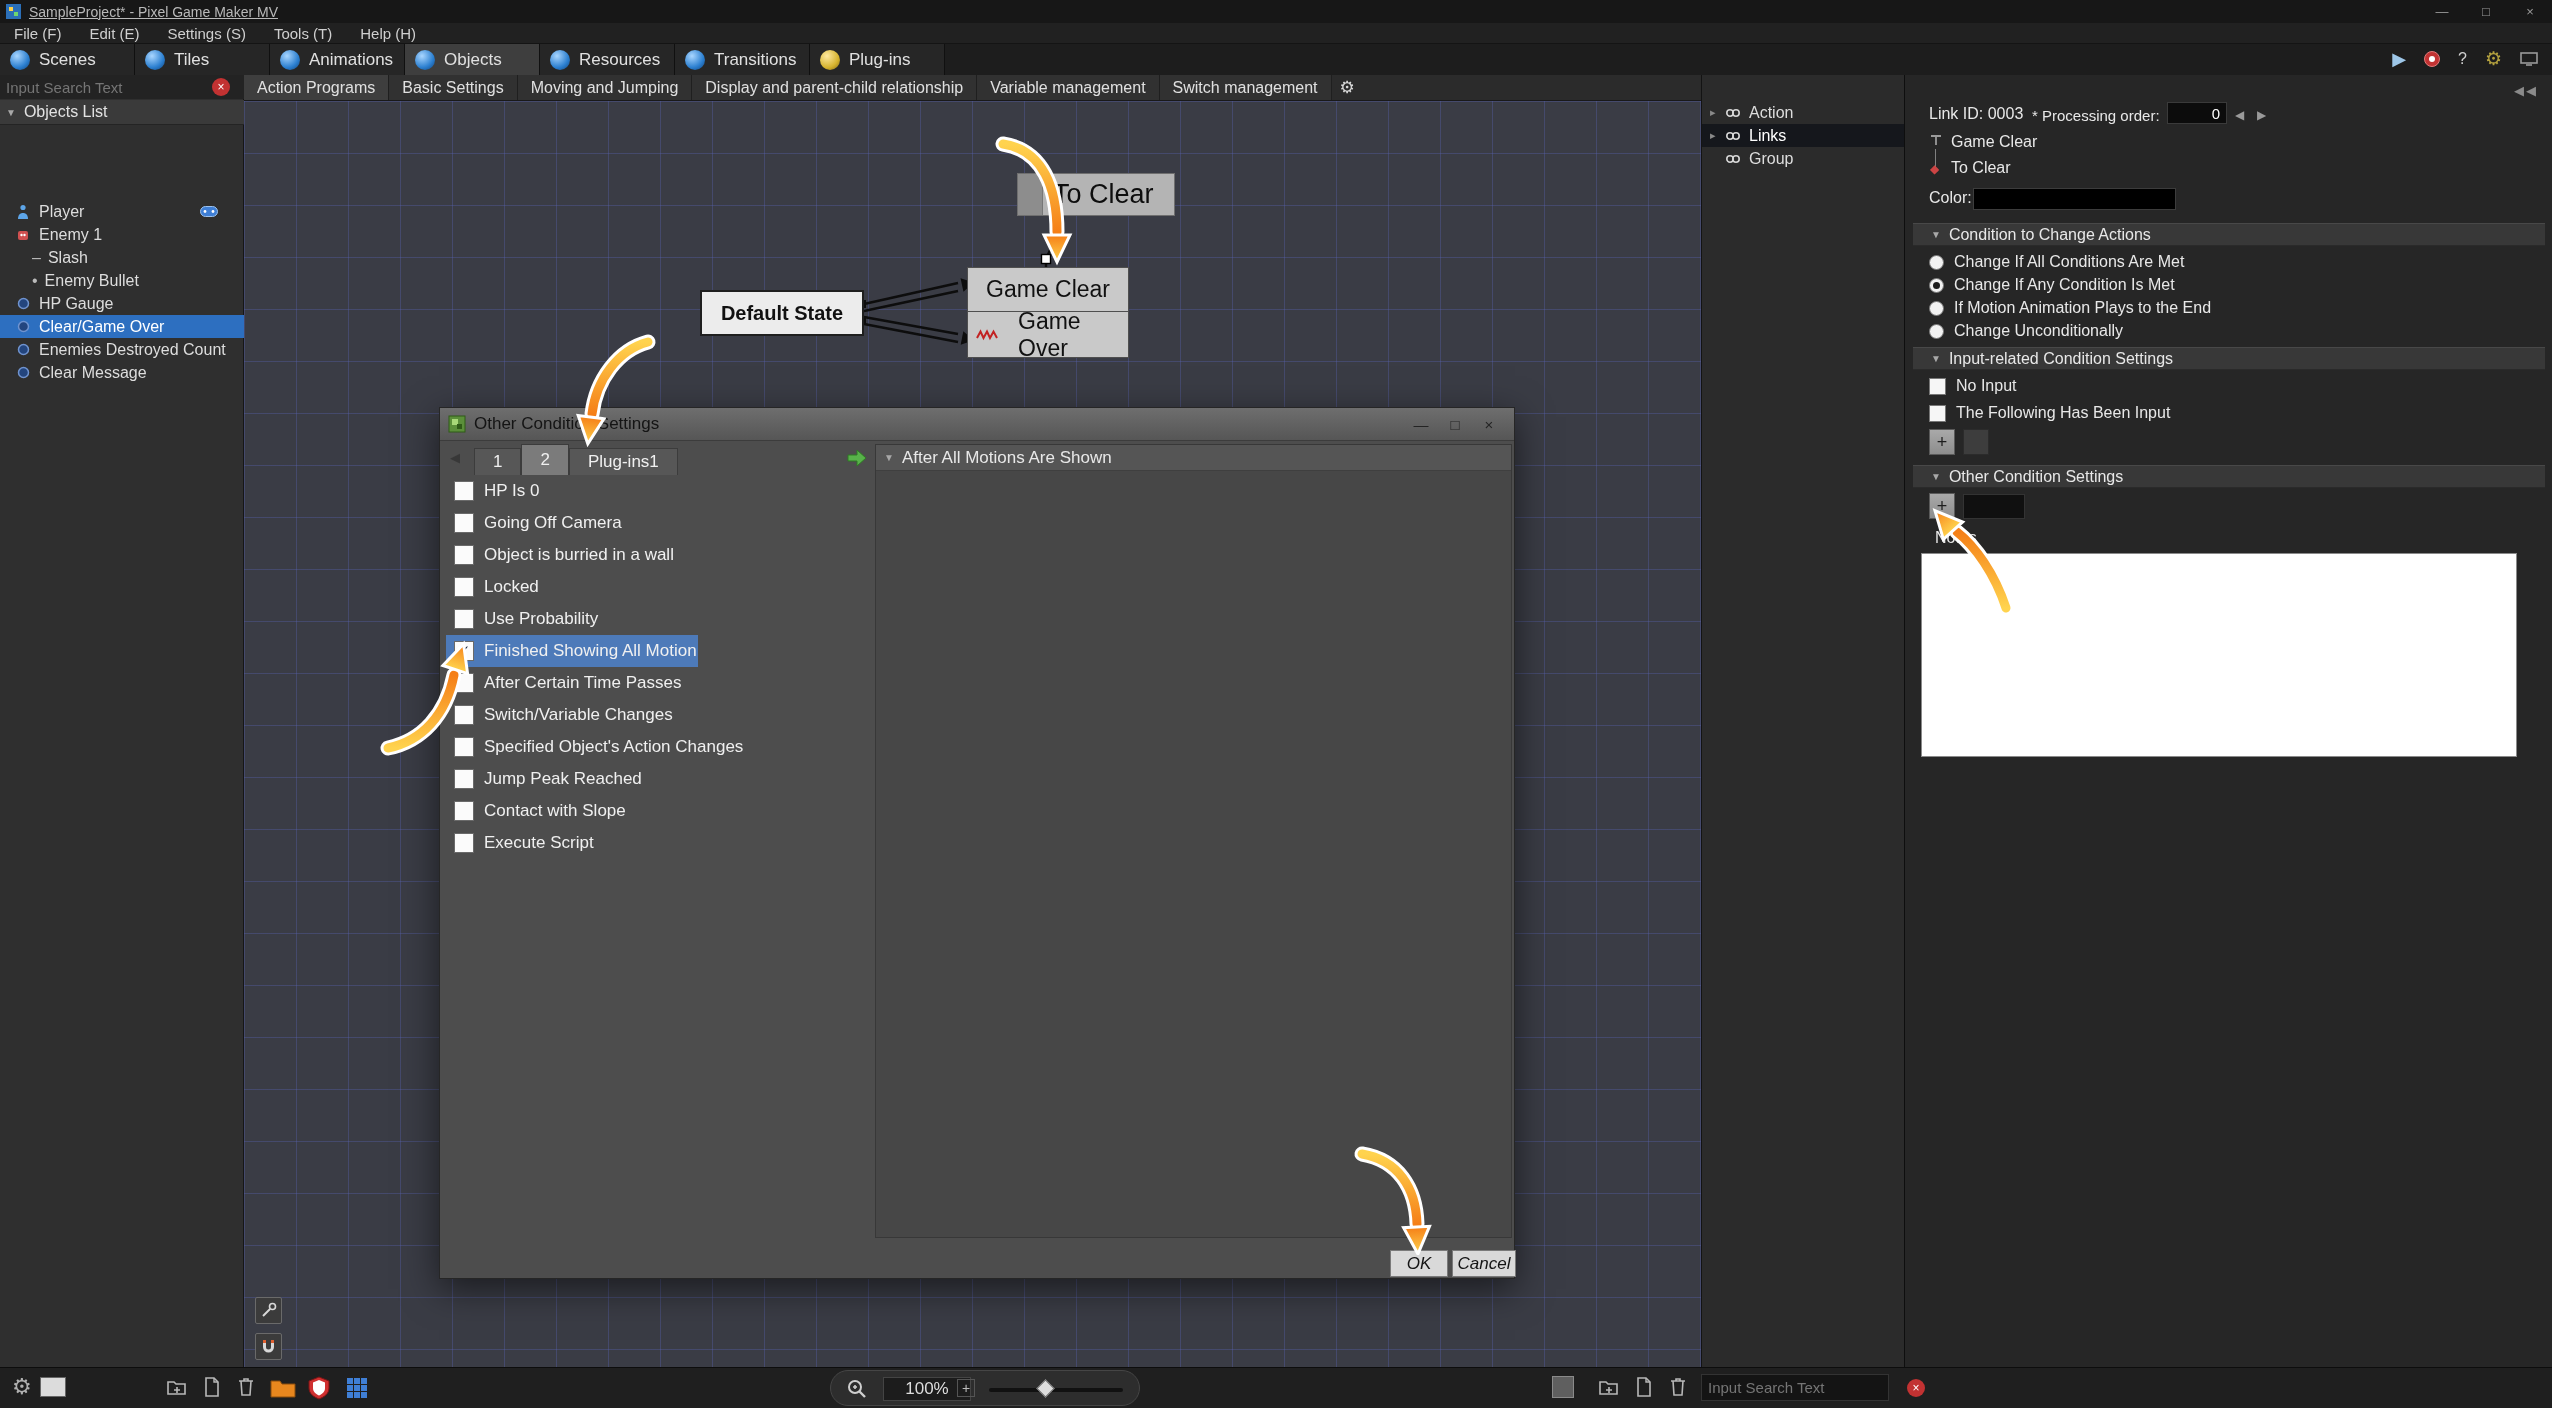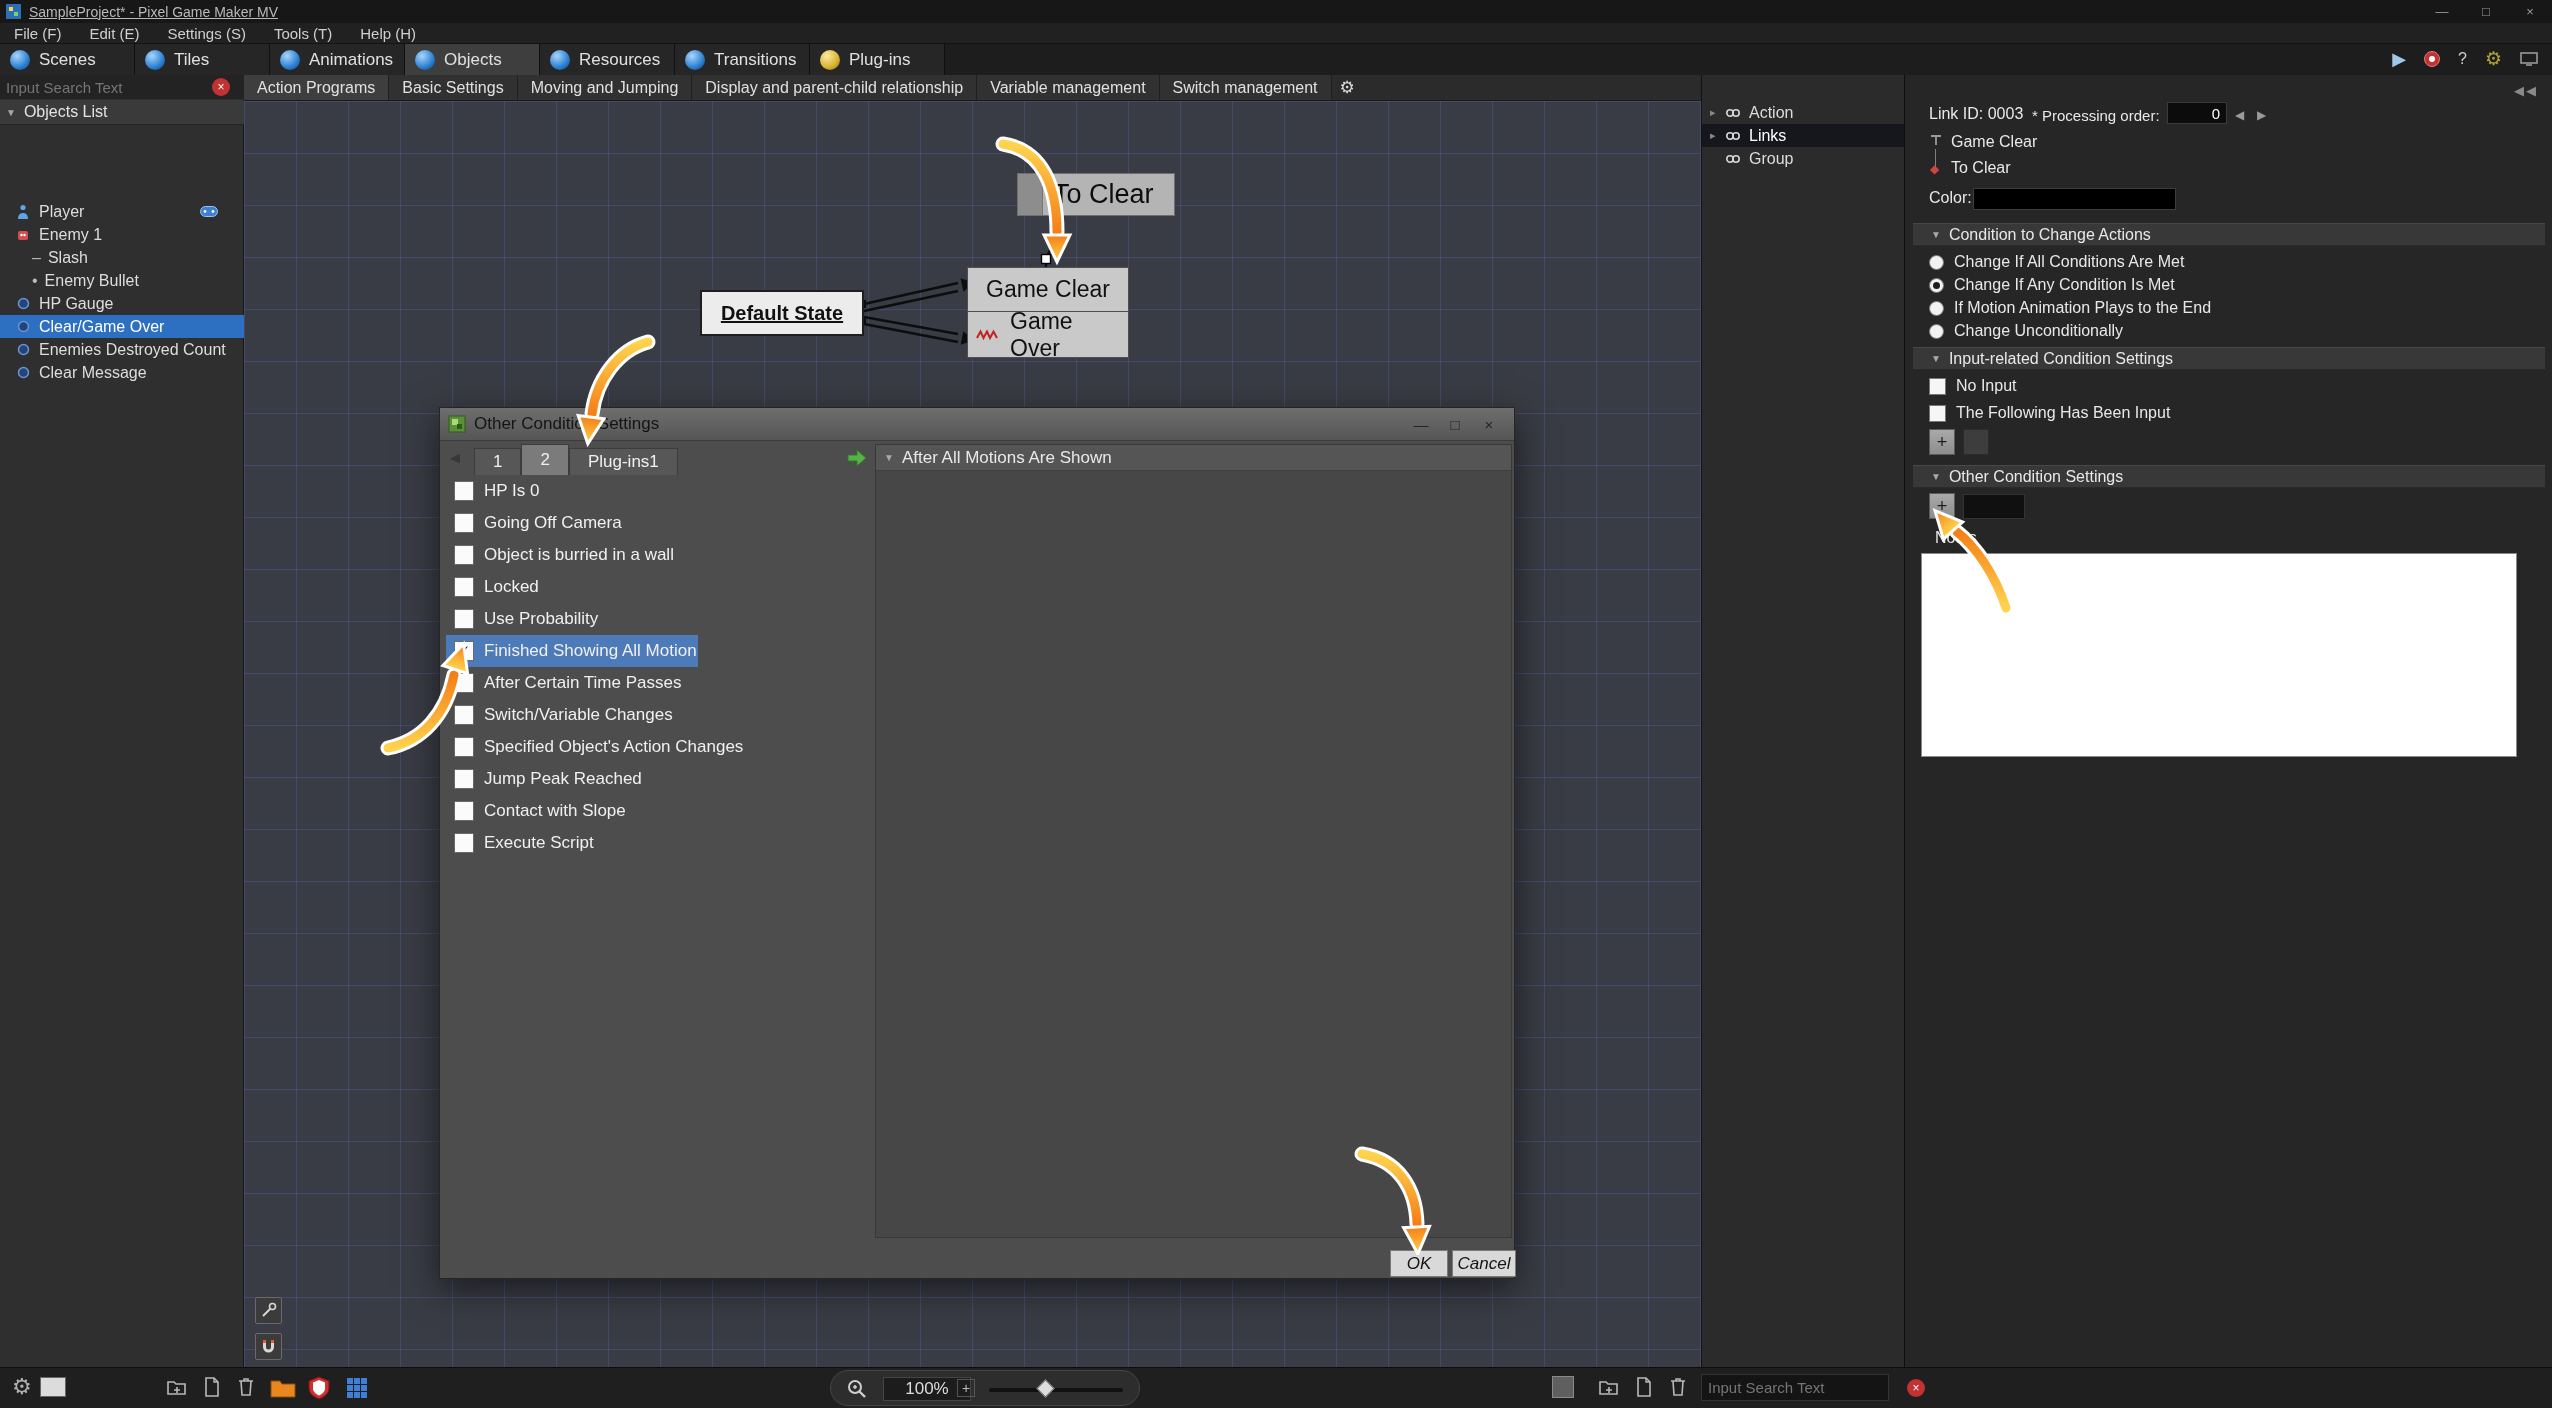"Default State" .default-node { text-decoration: underline -> none }
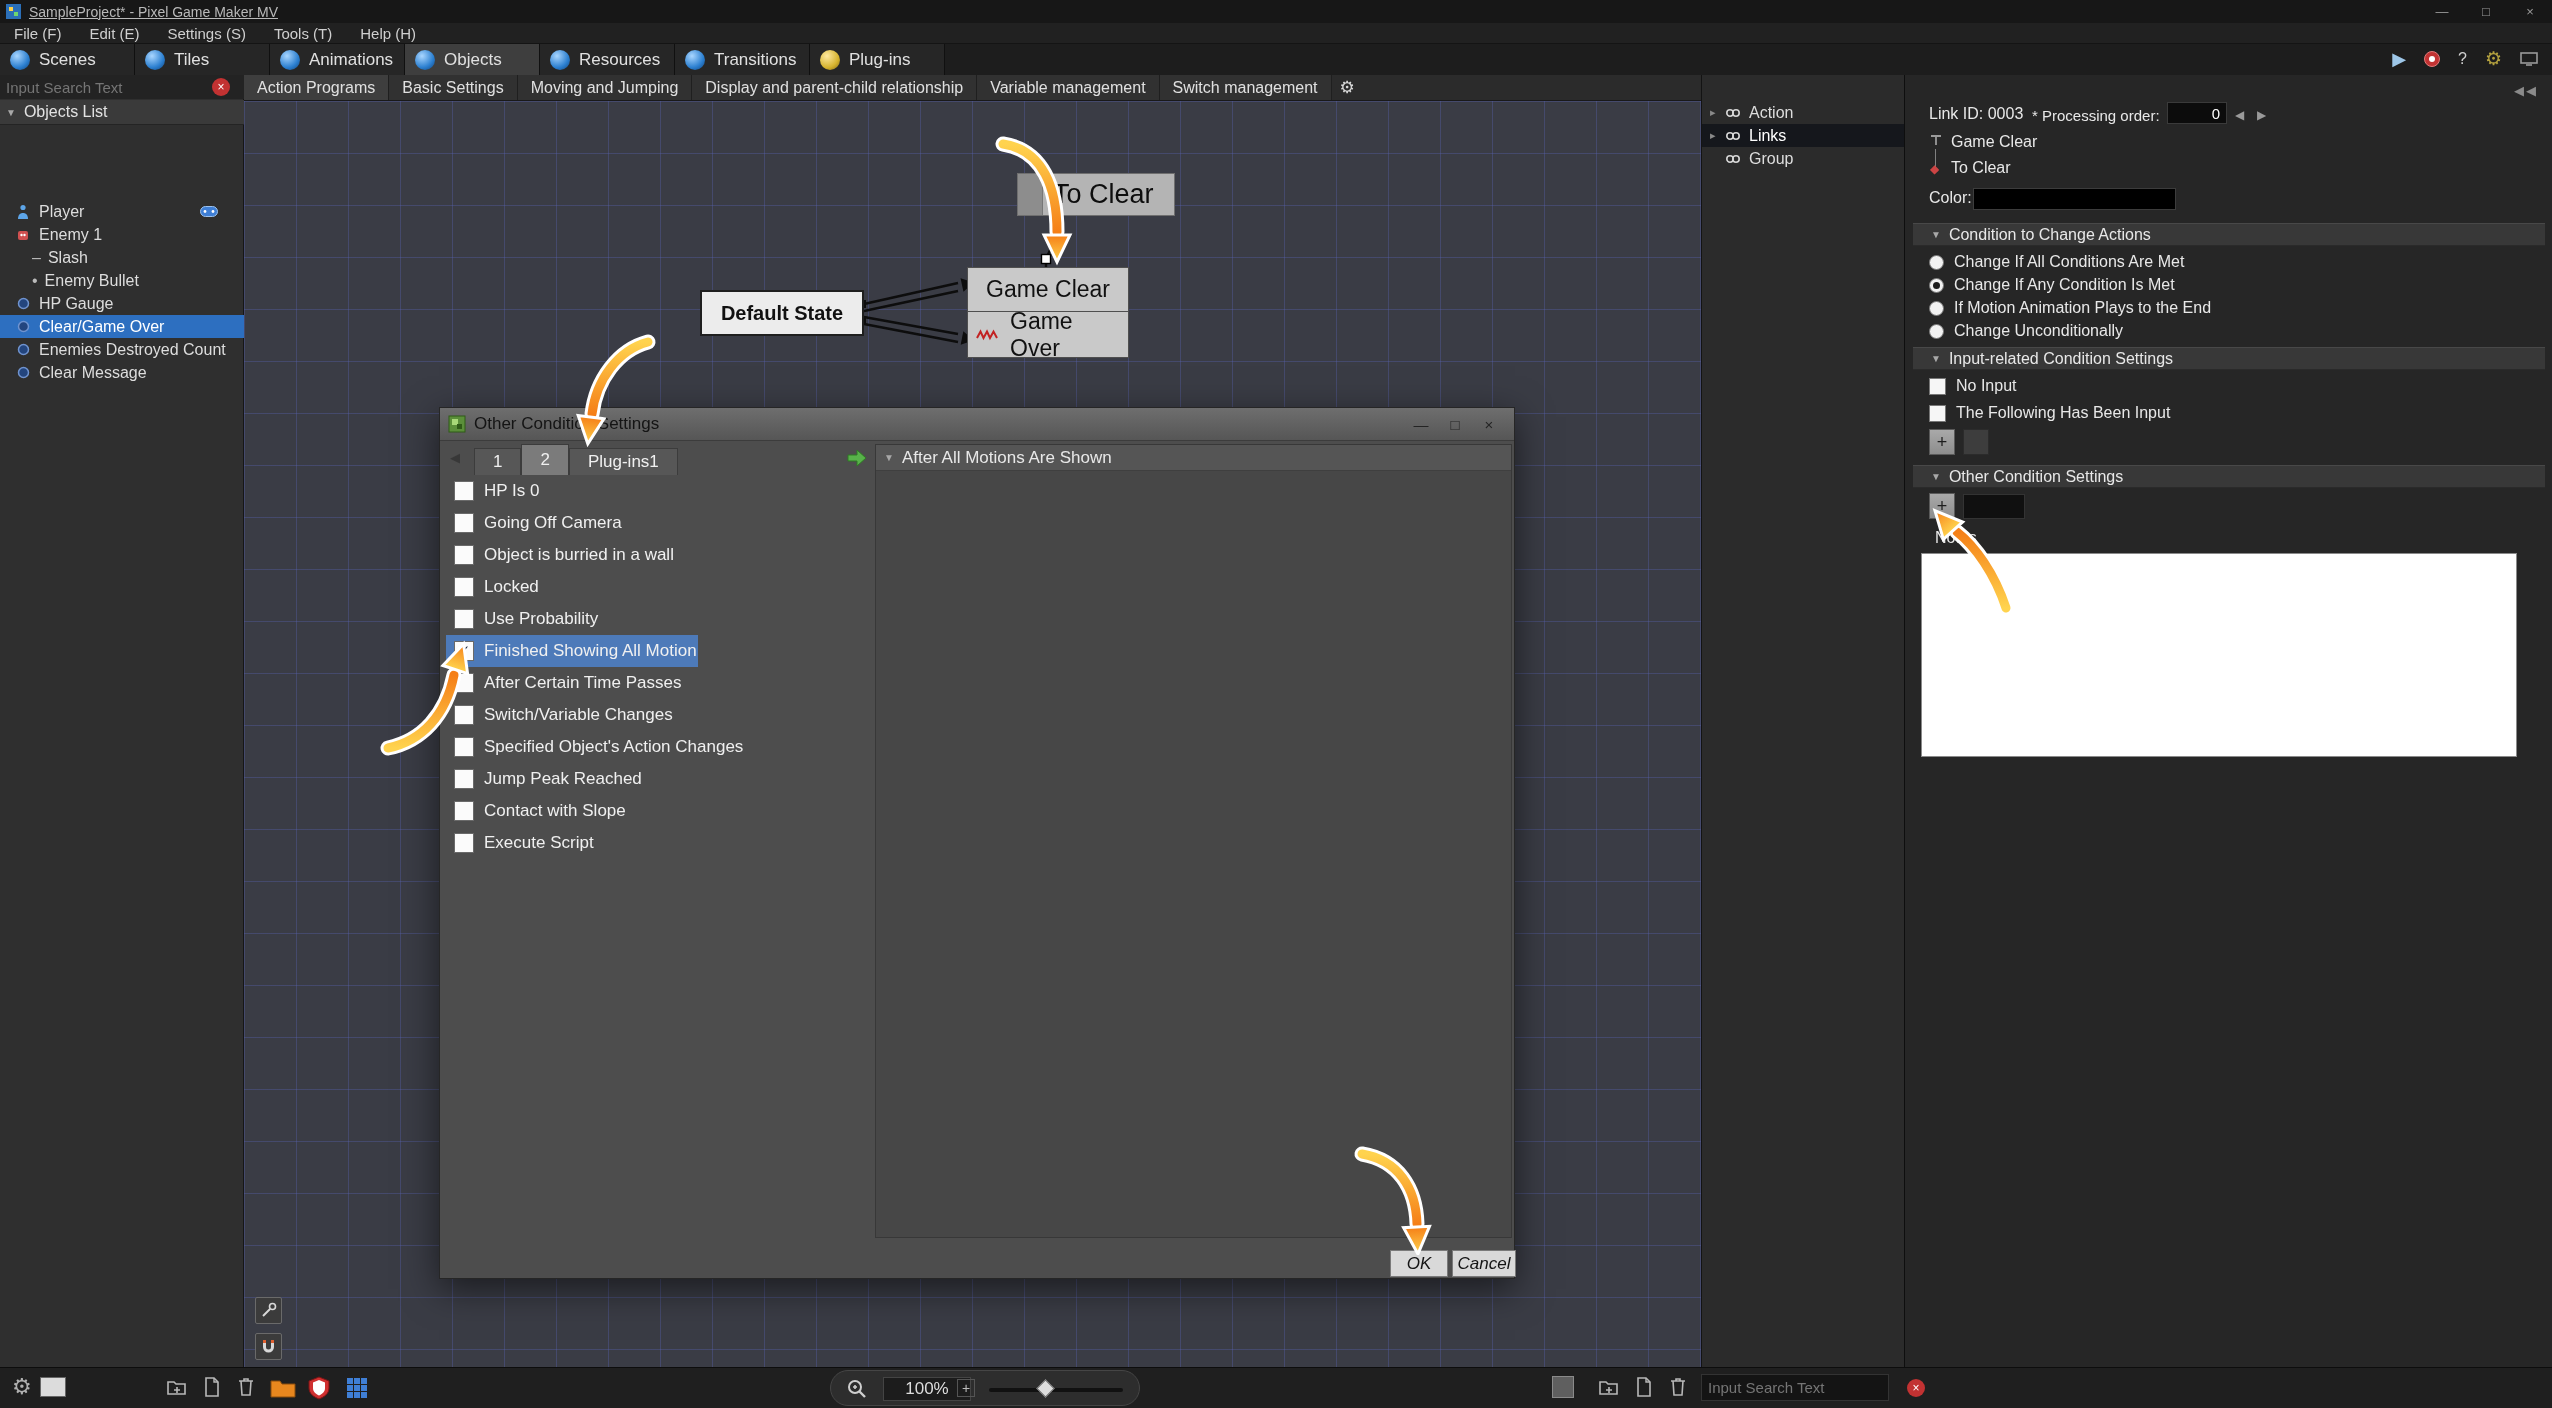"Game Over" .gcrow.bot { gap: 12px -> 20px }
